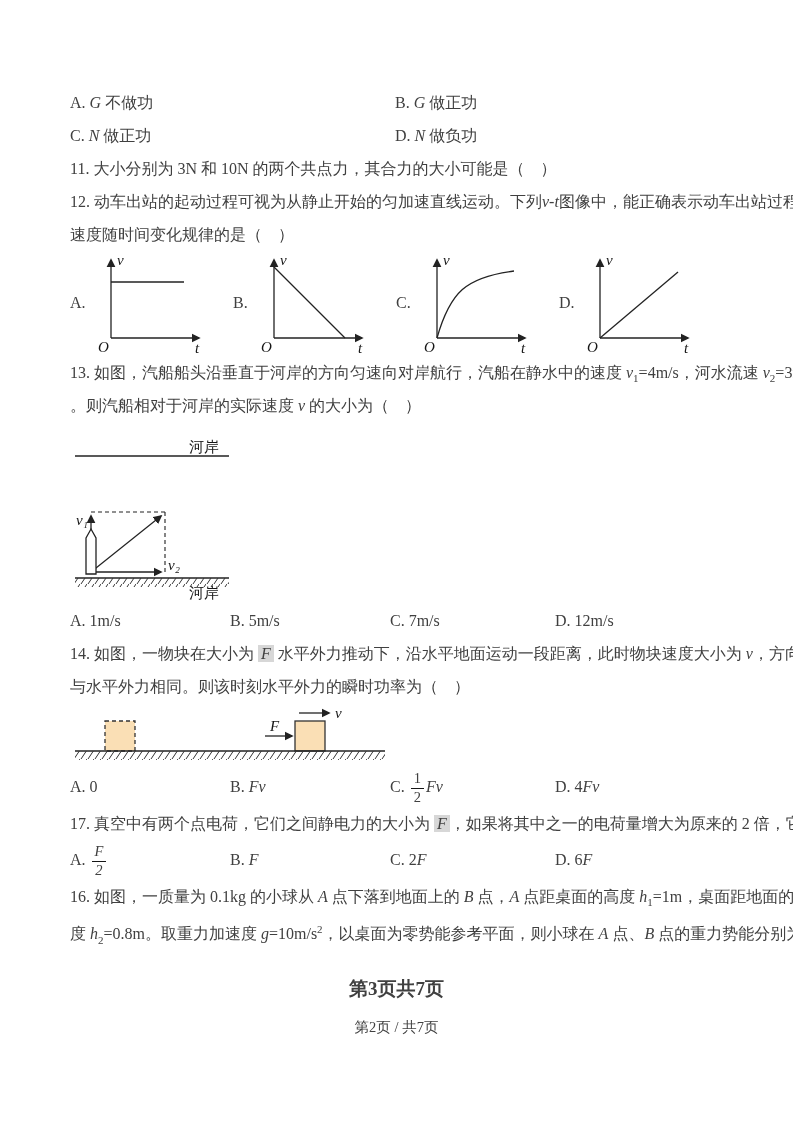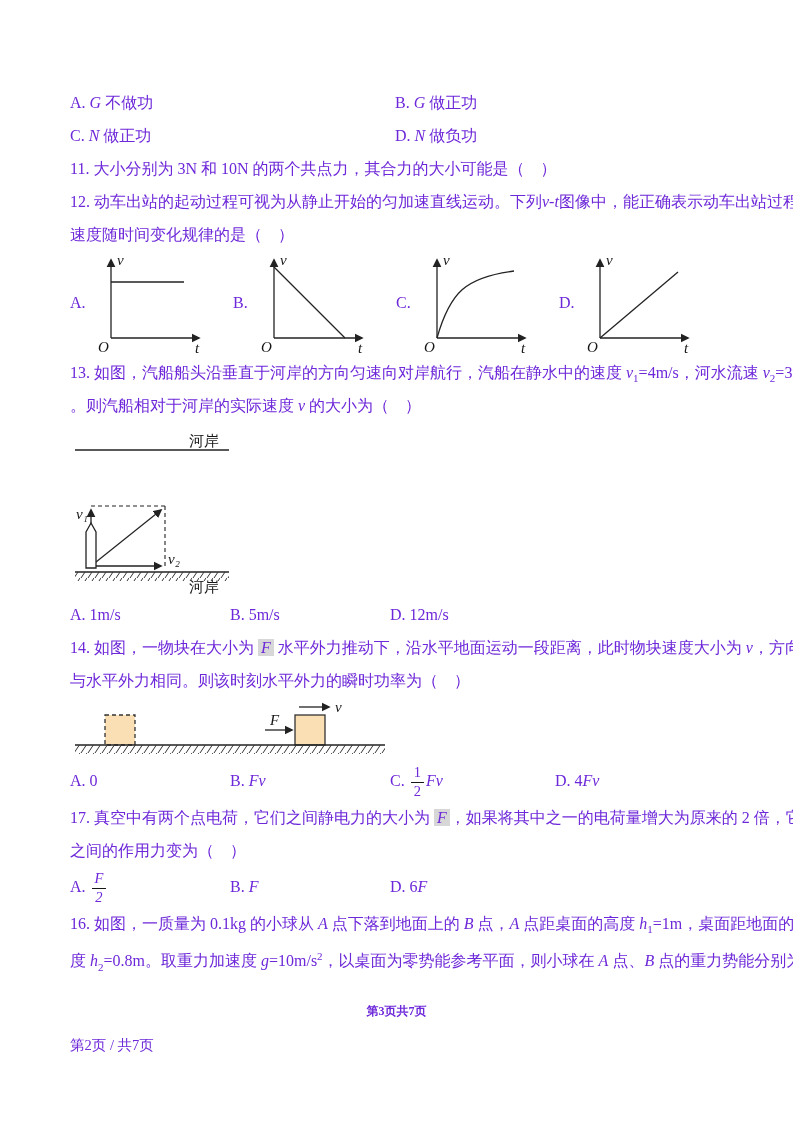"A. G 不做功" .page { color: #6d28d9 -> #404040 }
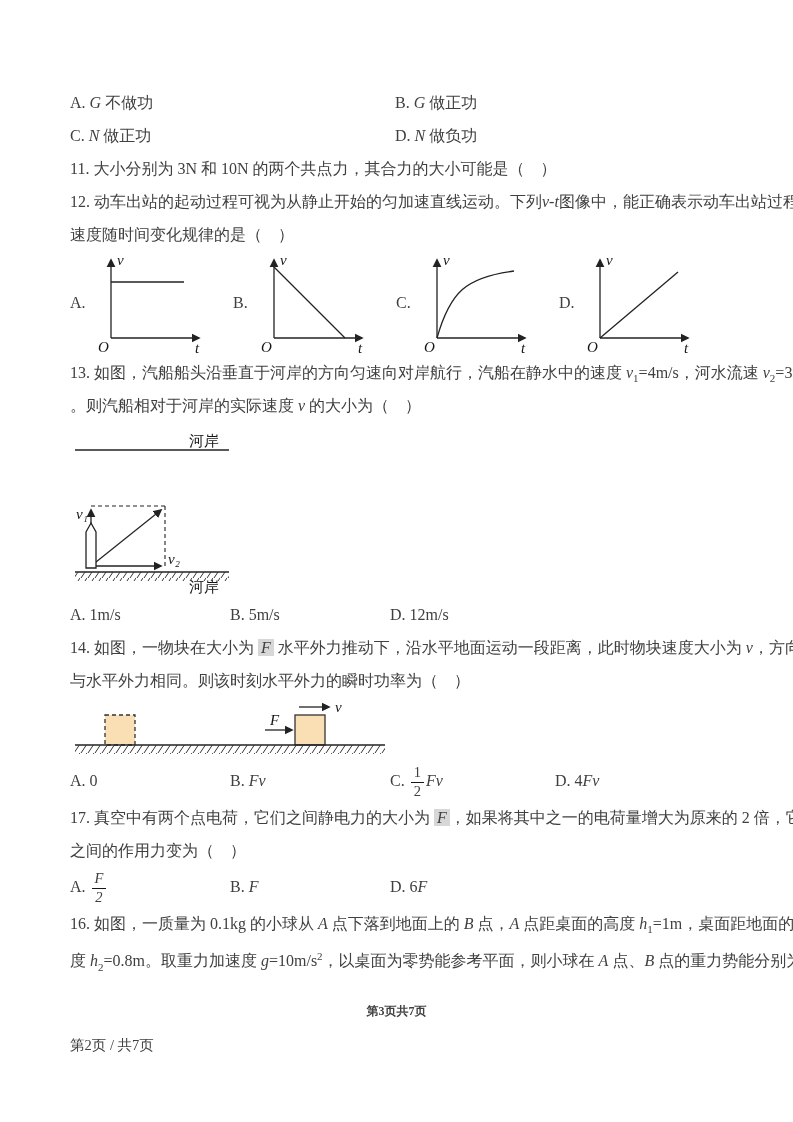"河岸" .fig13 { margin: 12px 0 4px 3px -> 18px 0 4px 3px }
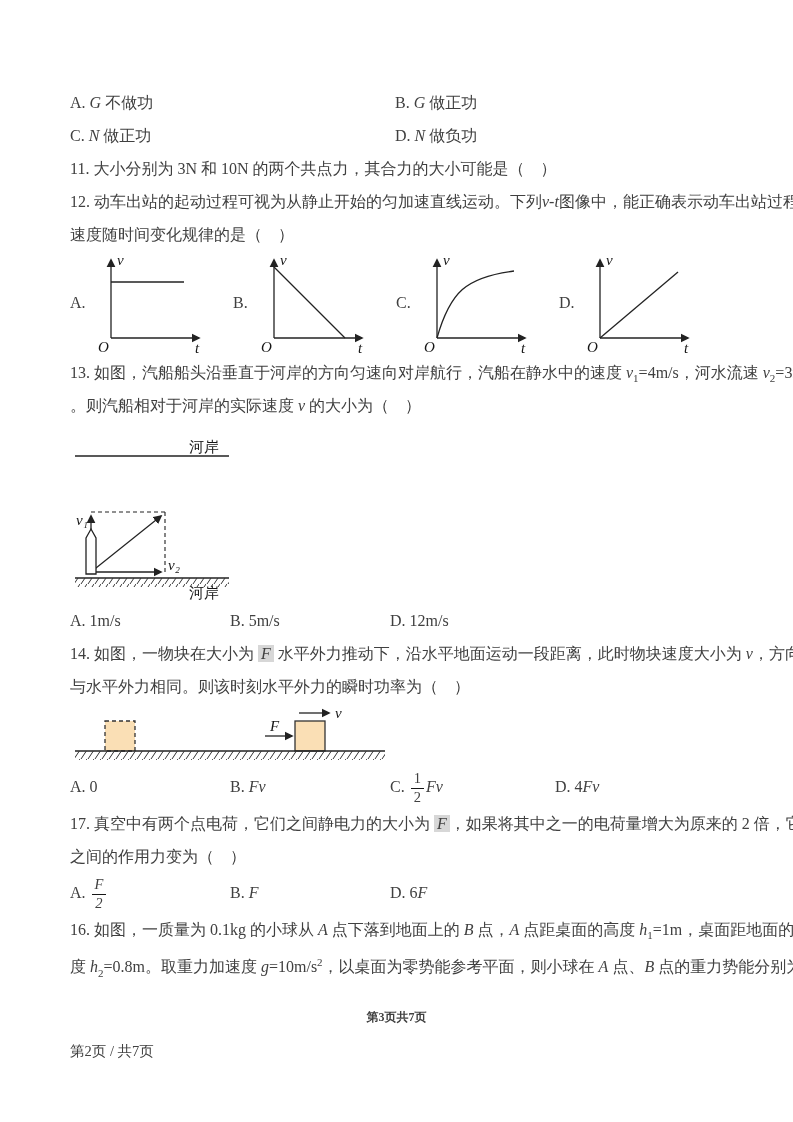"C. 7m/s" span.c3 { html: none -> <span><span>C. 7m/s</span></span> }
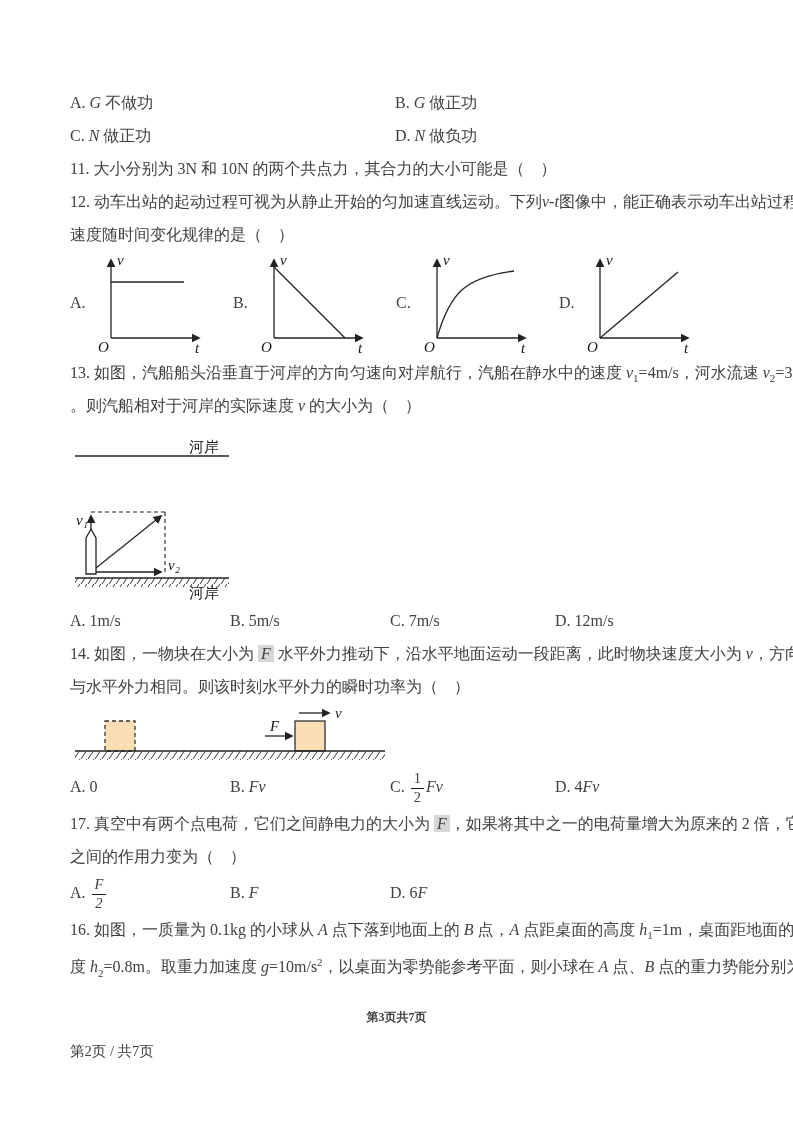"之间的作用力变为（ ）" div.line { html: <div><span>之间的作用力变为（ ）</span></div> -> none }
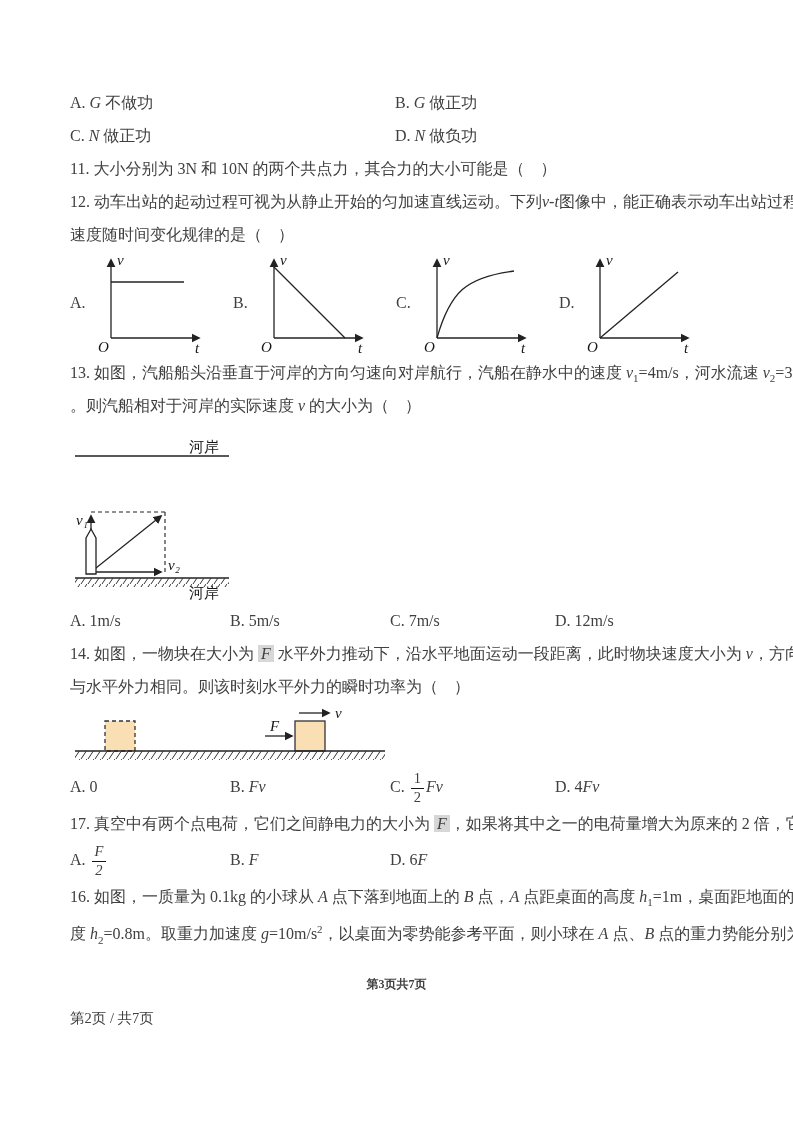"C. 2F" span.c3 { html: none -> <span><span>C. 2</span><span>F</span></span> }
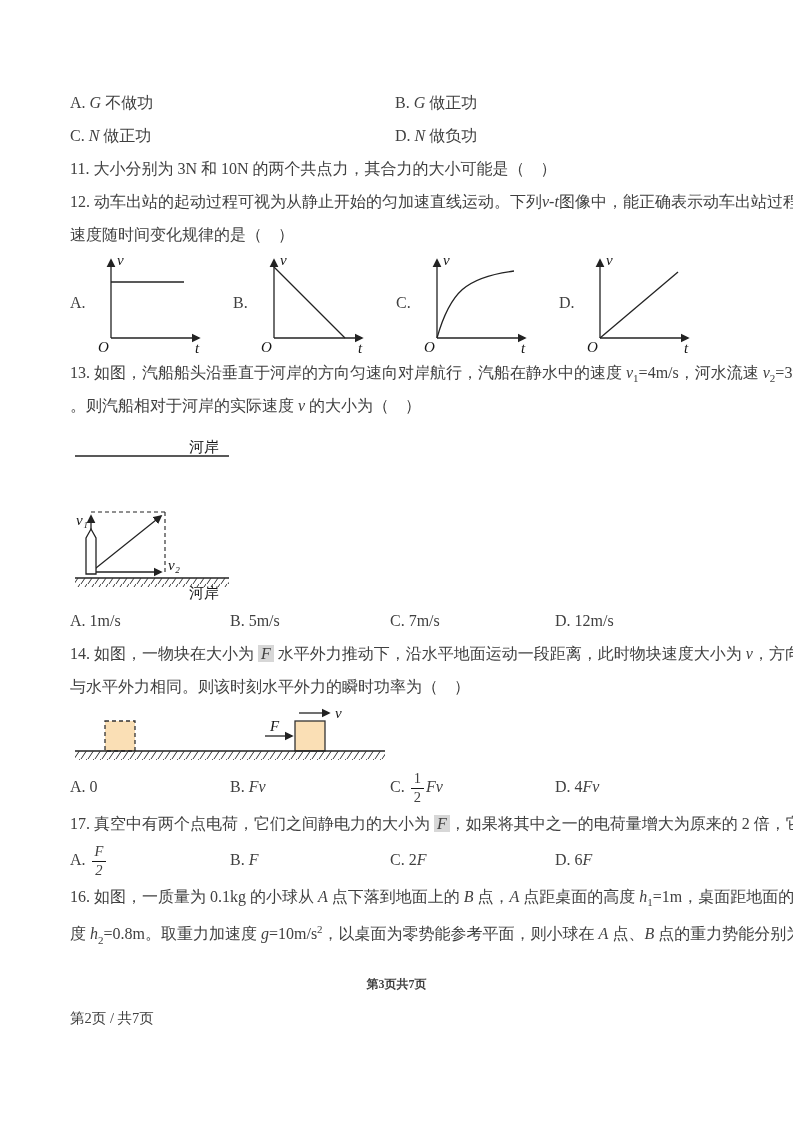"第3页共7页" .footer1 { font-size: 12px -> 19px }
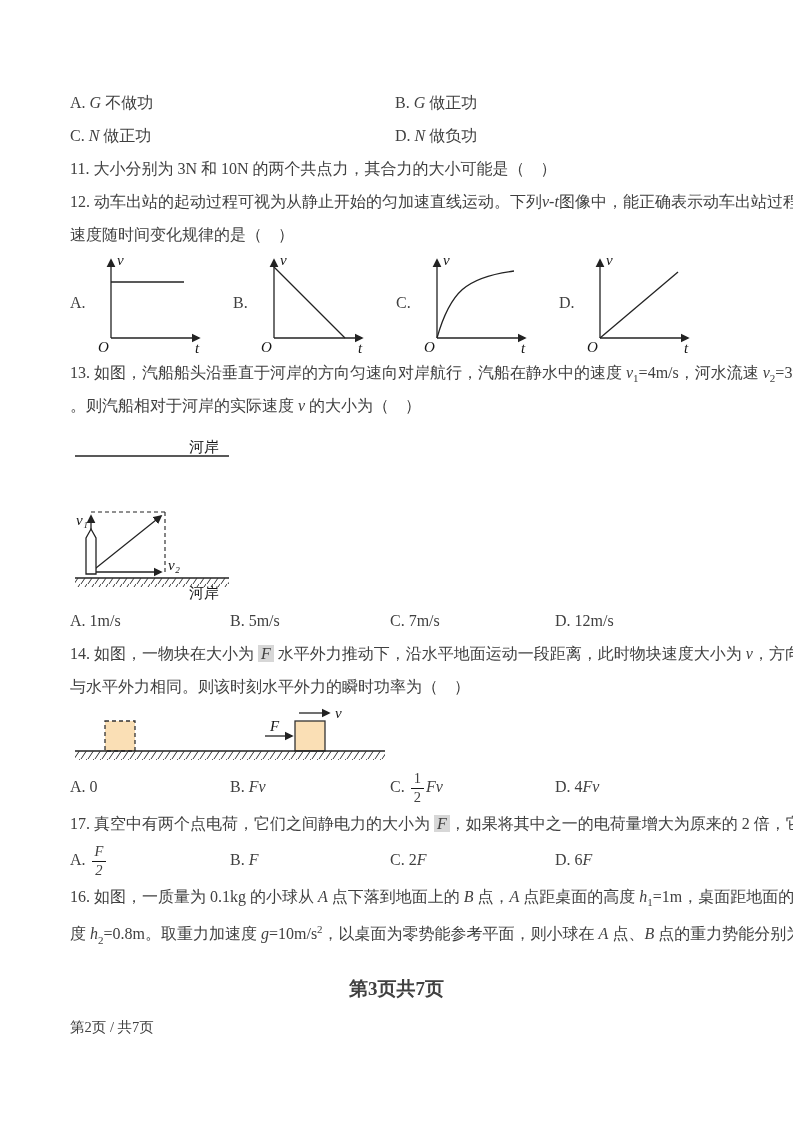"第2页 / 共7页" .footer2 { text-align: left -> center }
